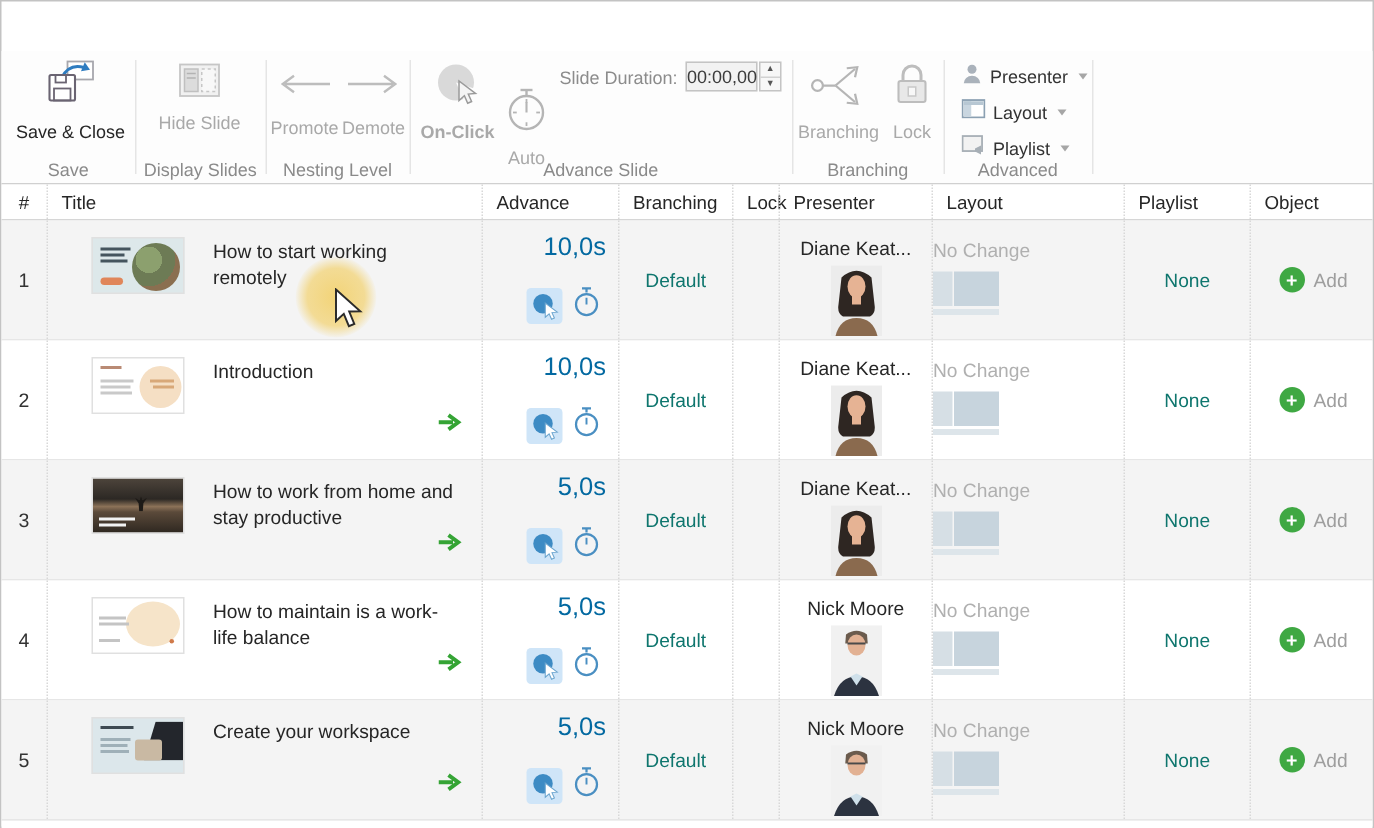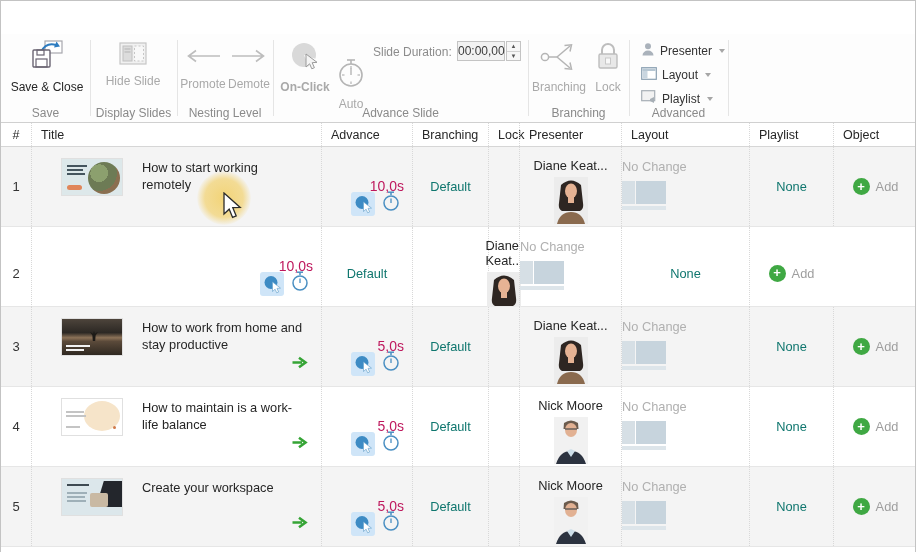"10,0s" .time { color: #be185d -> #0369a1; font-size: 14px -> 17px; top: 31px -> 8px }
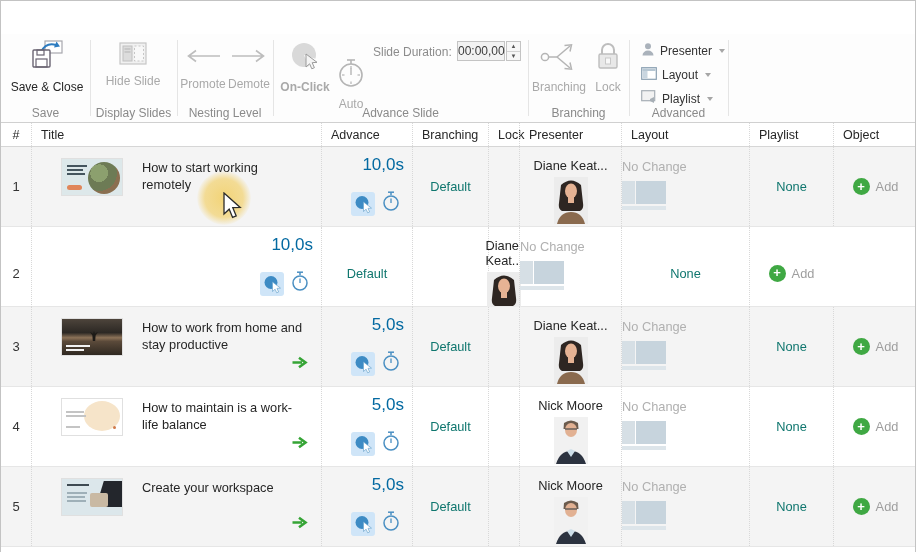"Introduction" div.cell { html: none -> <div> <div> <div></div> <div></div> <div></div> <div></div> <div></div> <div></div> <div></div> </div> <div>Introduction</div> <span><svg> <path></path> </svg></span> </div> }
